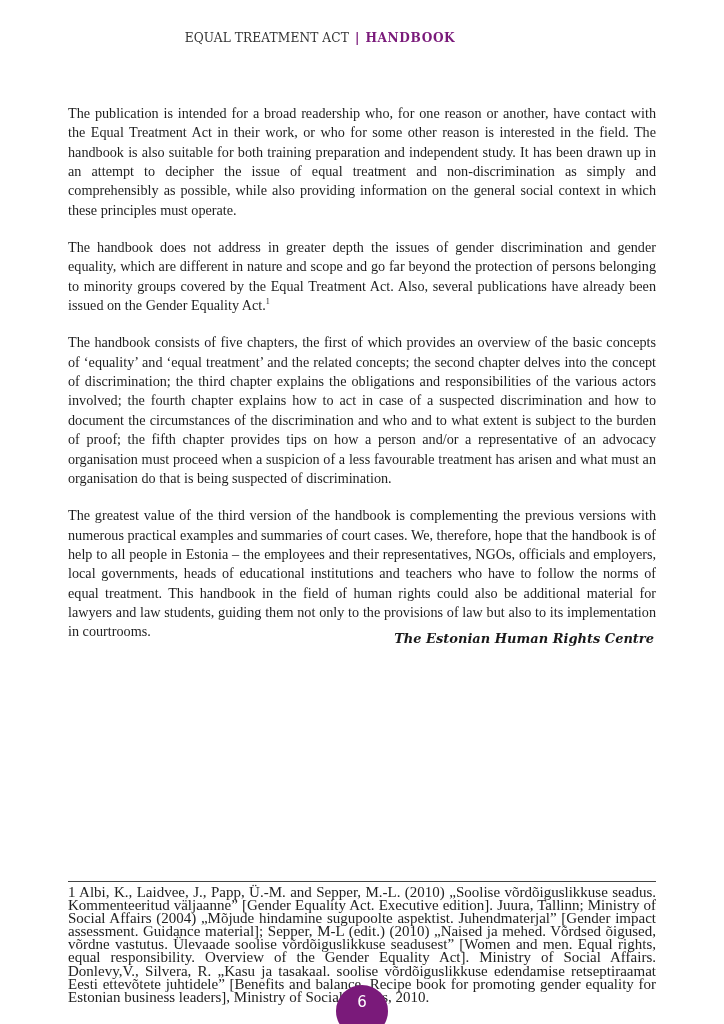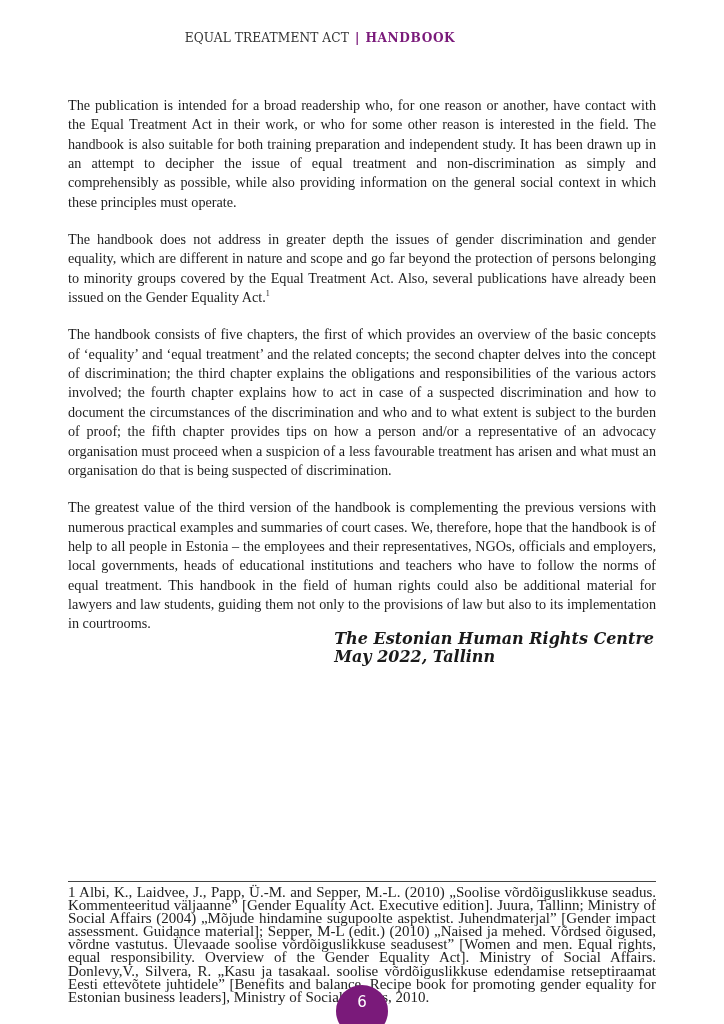"The publication is intended for" .body p { margin: 4px 0 18px 0 -> 12px 0 18px 0 }
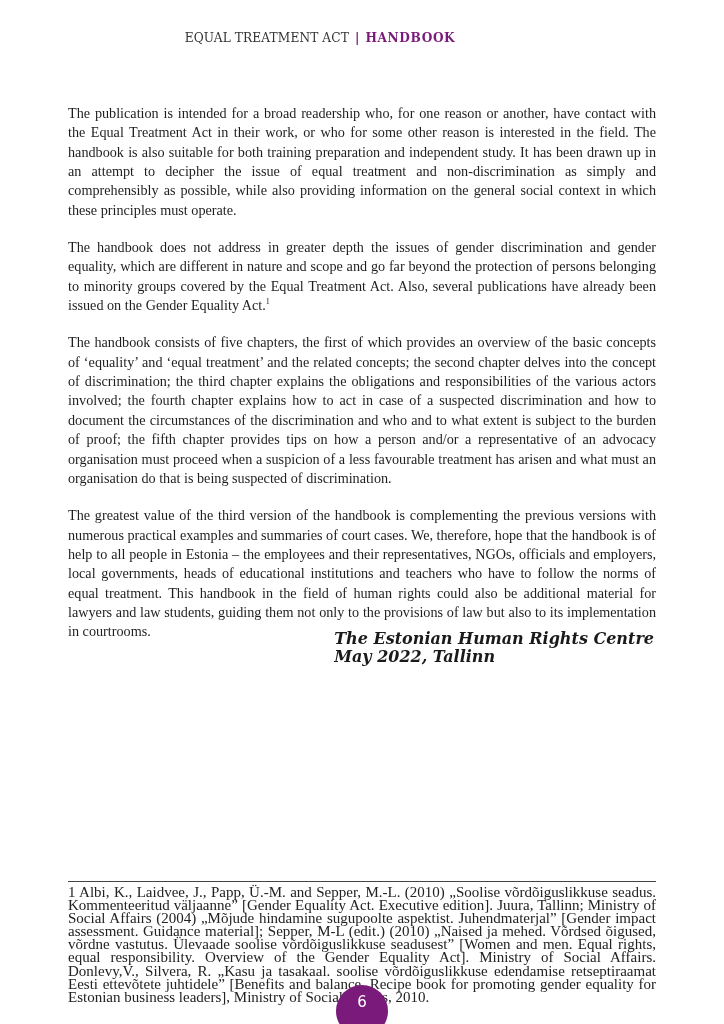"The Estonian Human Rights Centre" .sig { font-size: 16px -> 13px; text-align: left -> center }
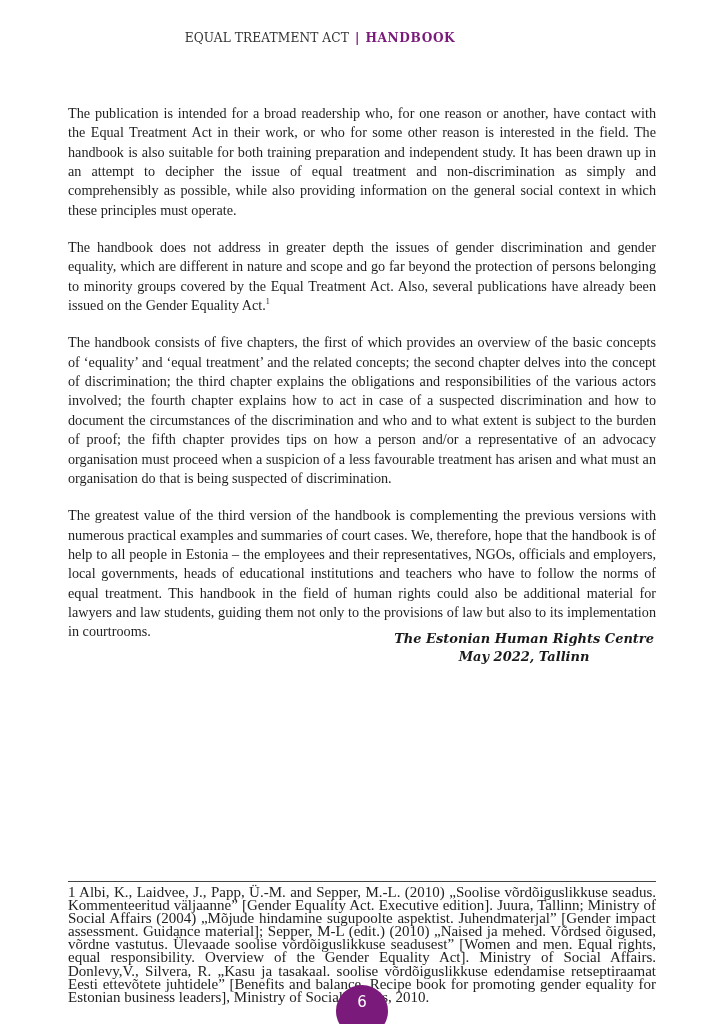"May 2022, Tallinn" div { html: <div>May 2022, Tallinn</div> -> none }
